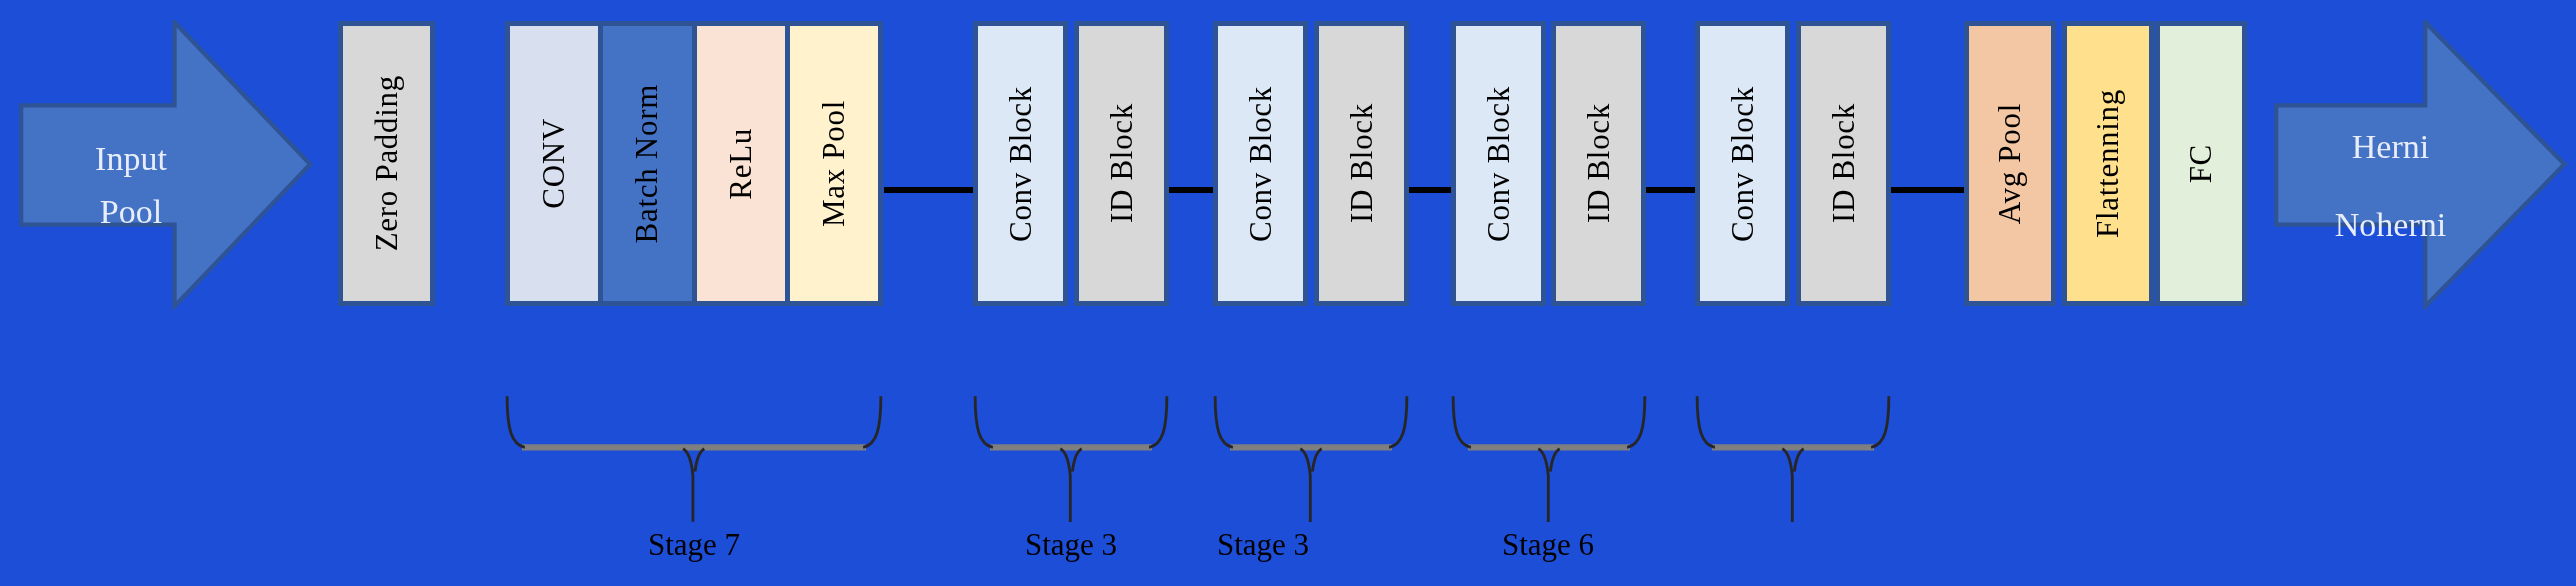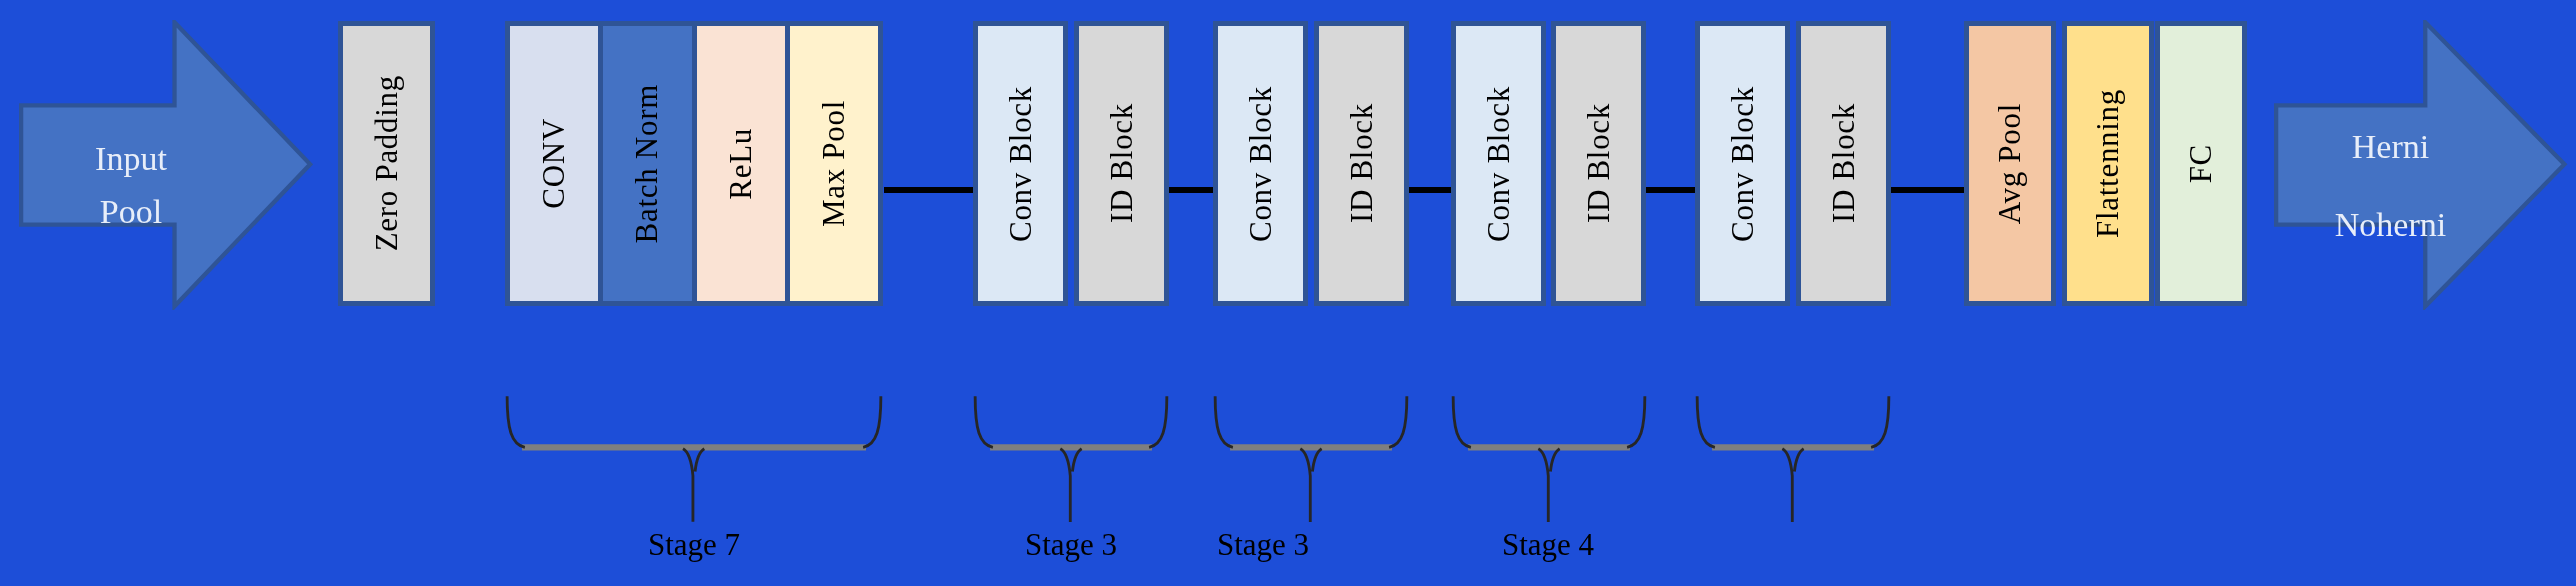"Stage 4" div.stage-label { text: 4 -> 6 }
